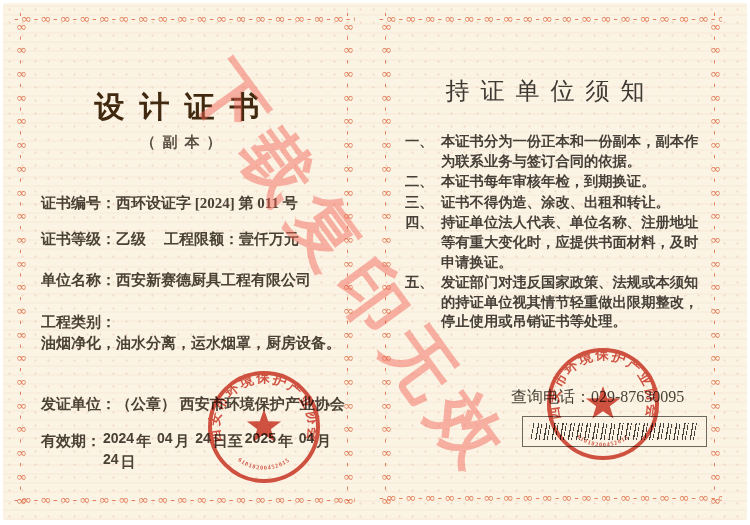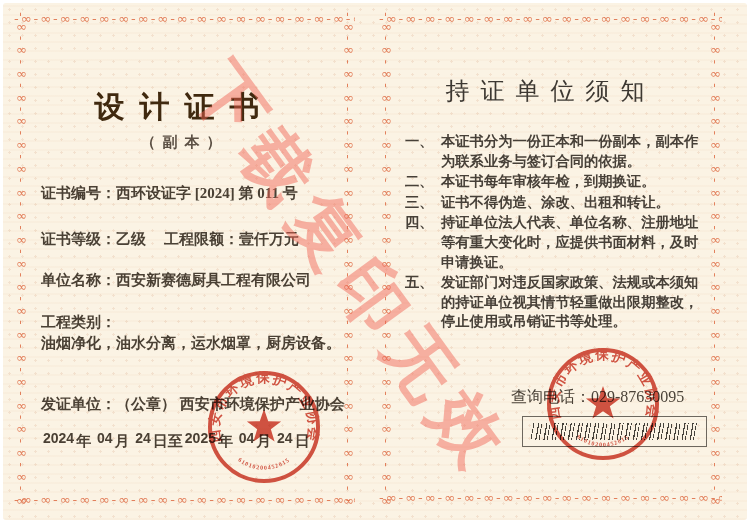"证书编号：" .f1 { top: 180px -> 190px }
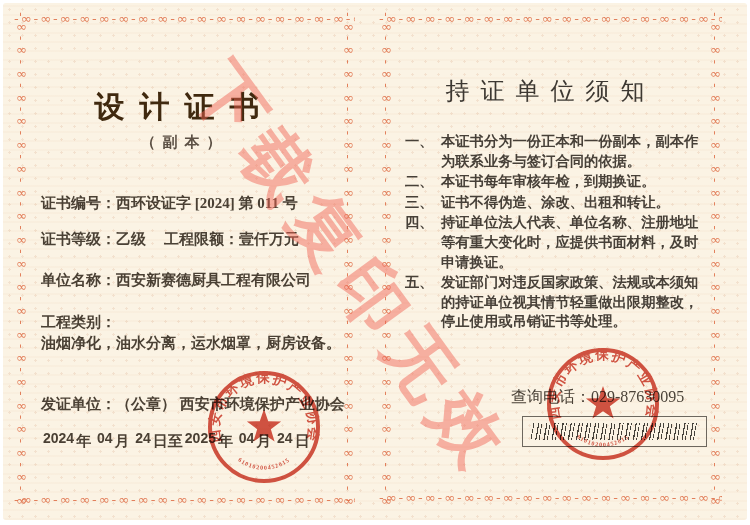"有效期：" span.lbl { html: none -> <span>有效期：</span> }
